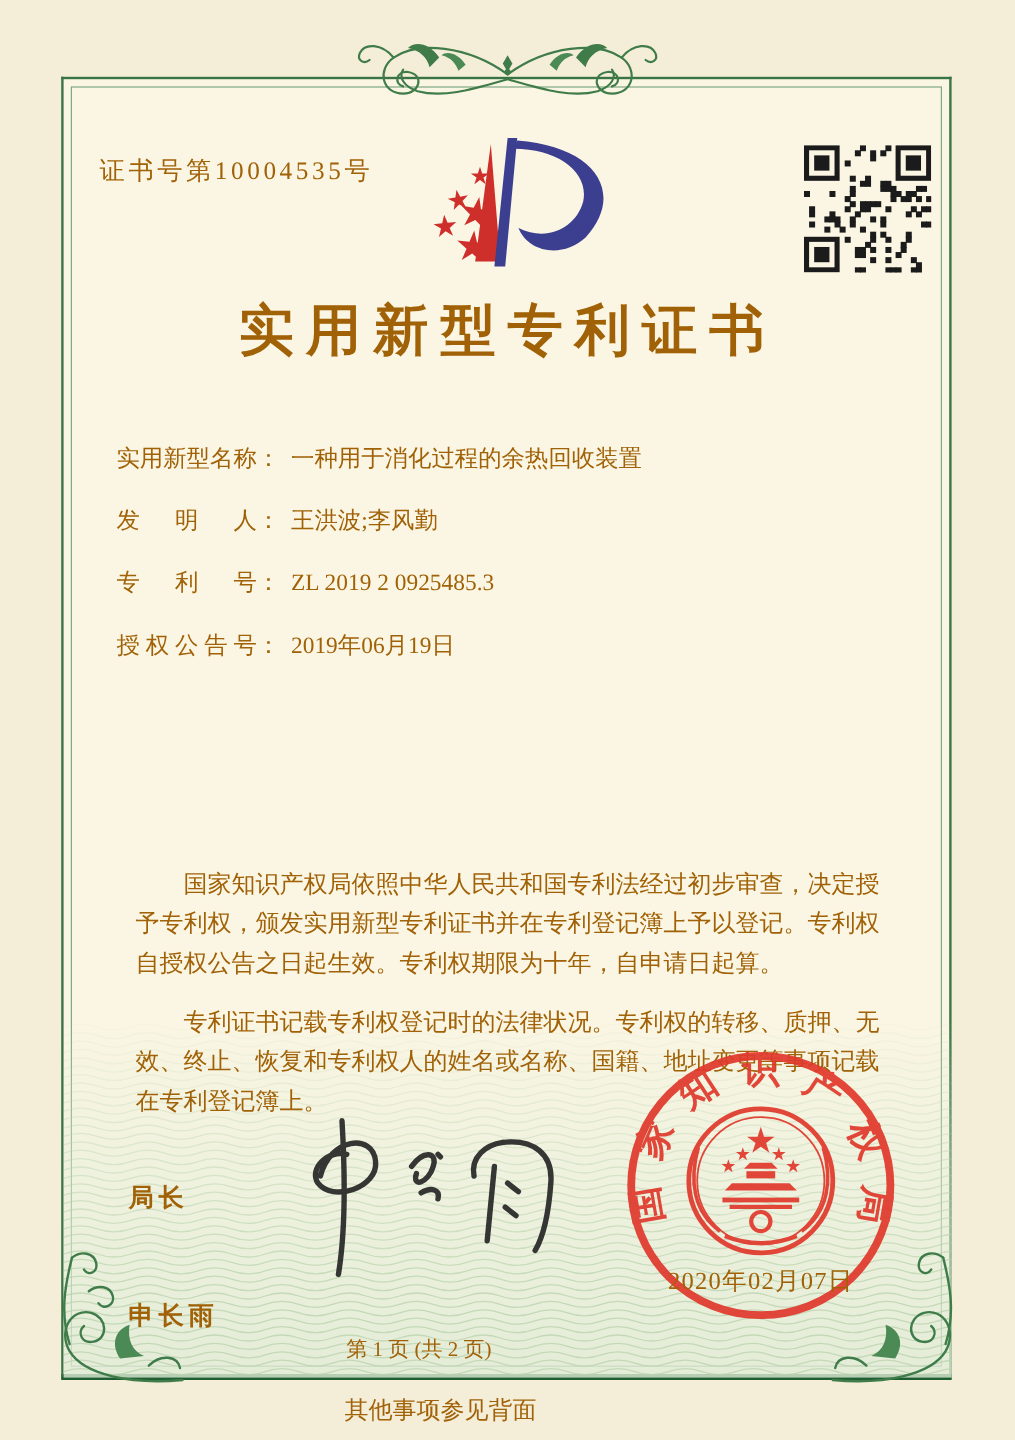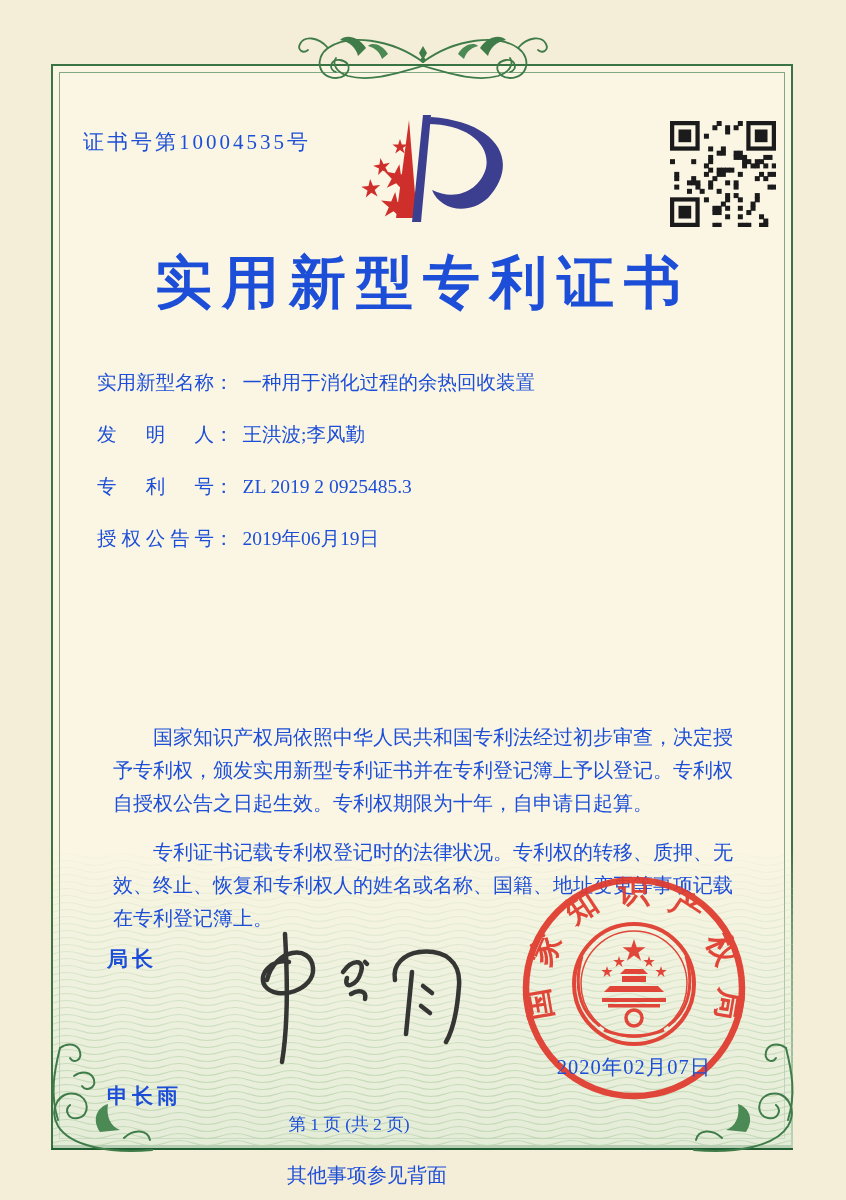"证书号第10004535号" .page { color: #1d4ed8 -> #a16207 }
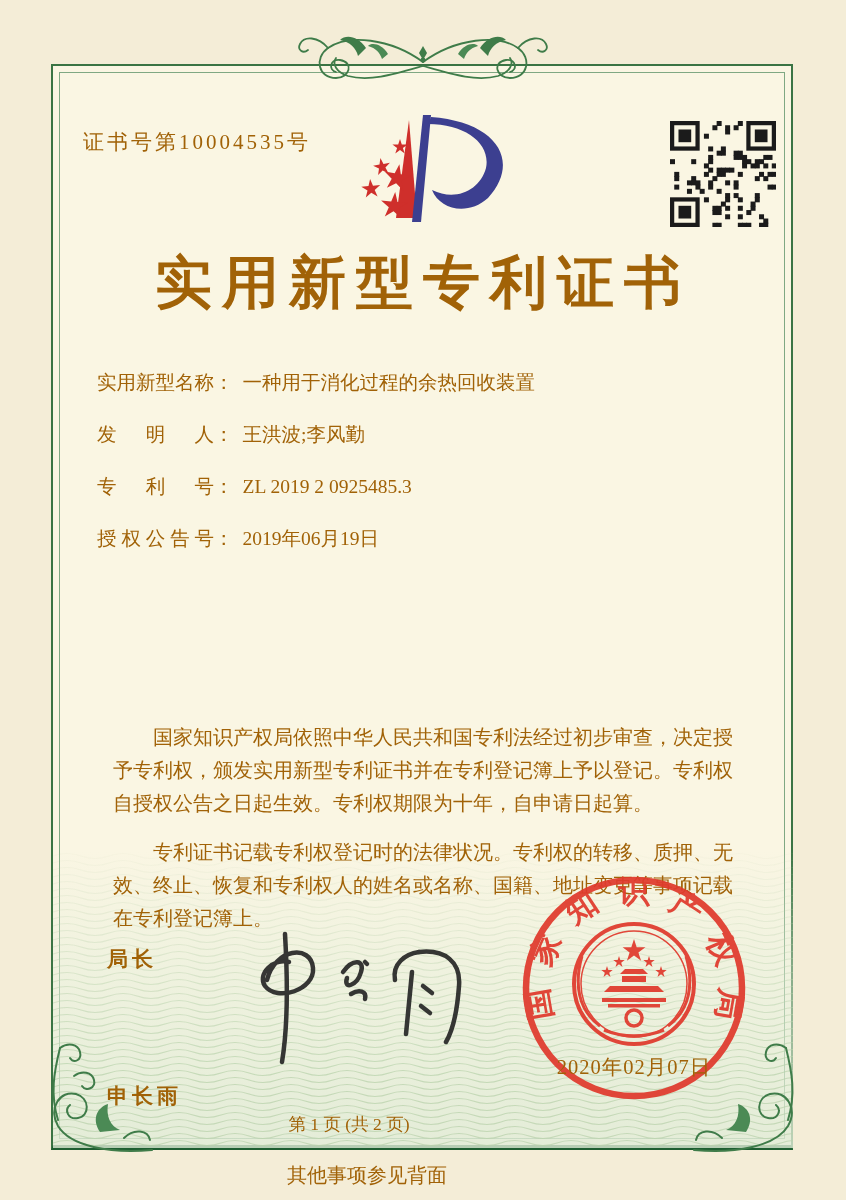"实用新型专利证书" .title { font-size: 57px -> 46px }
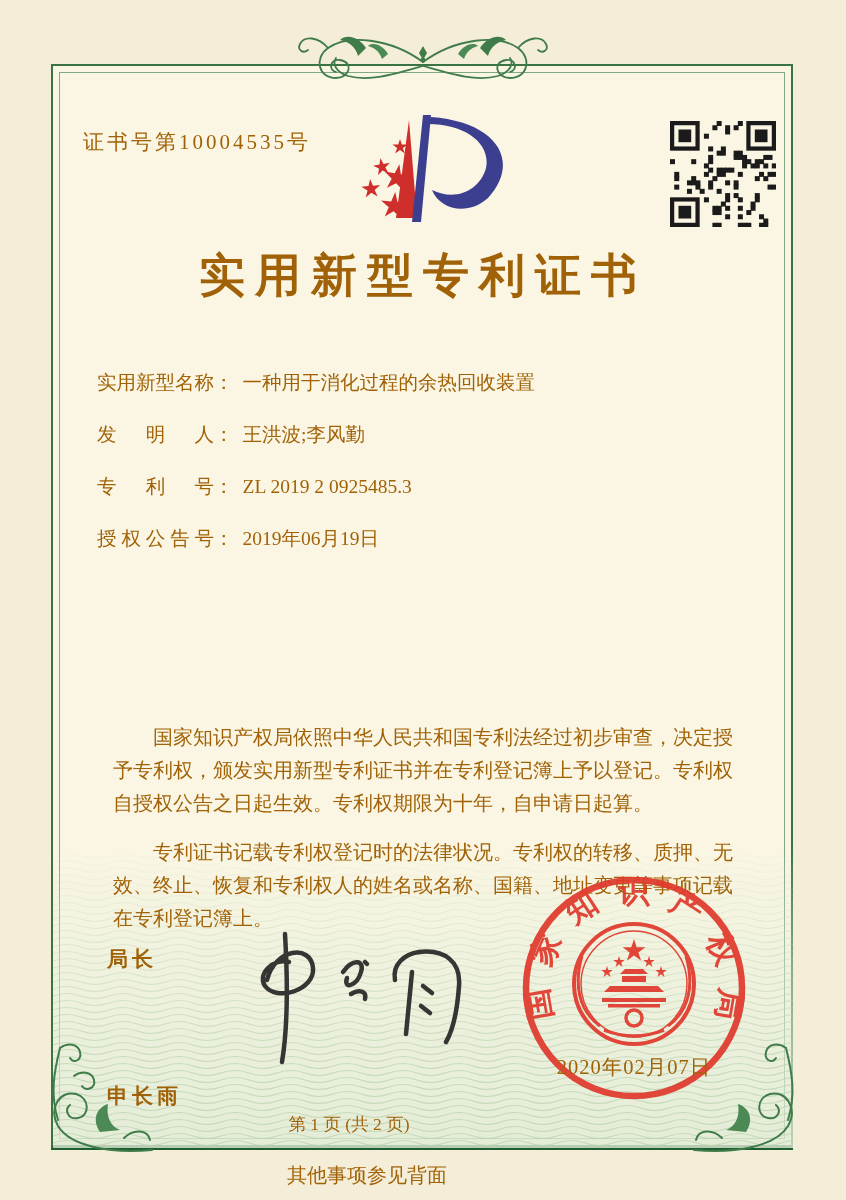"局长" .officer-title { top: 945px -> 984px }
